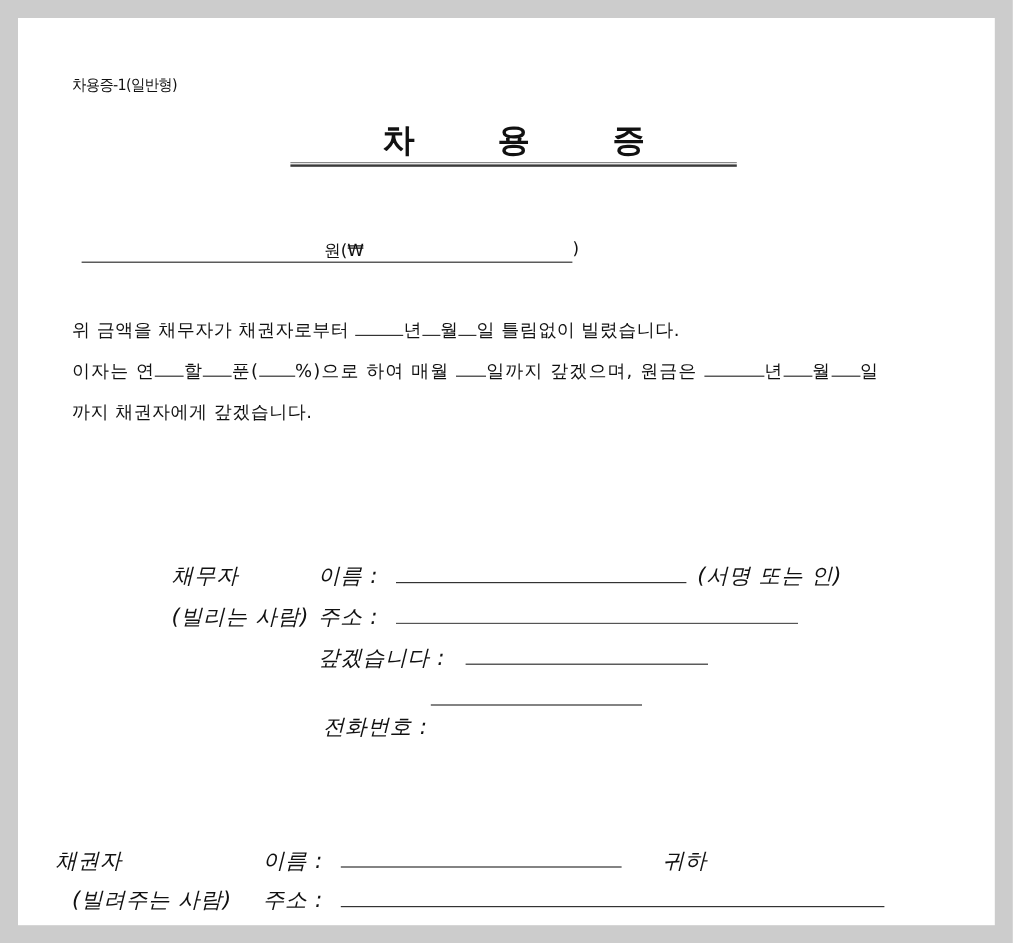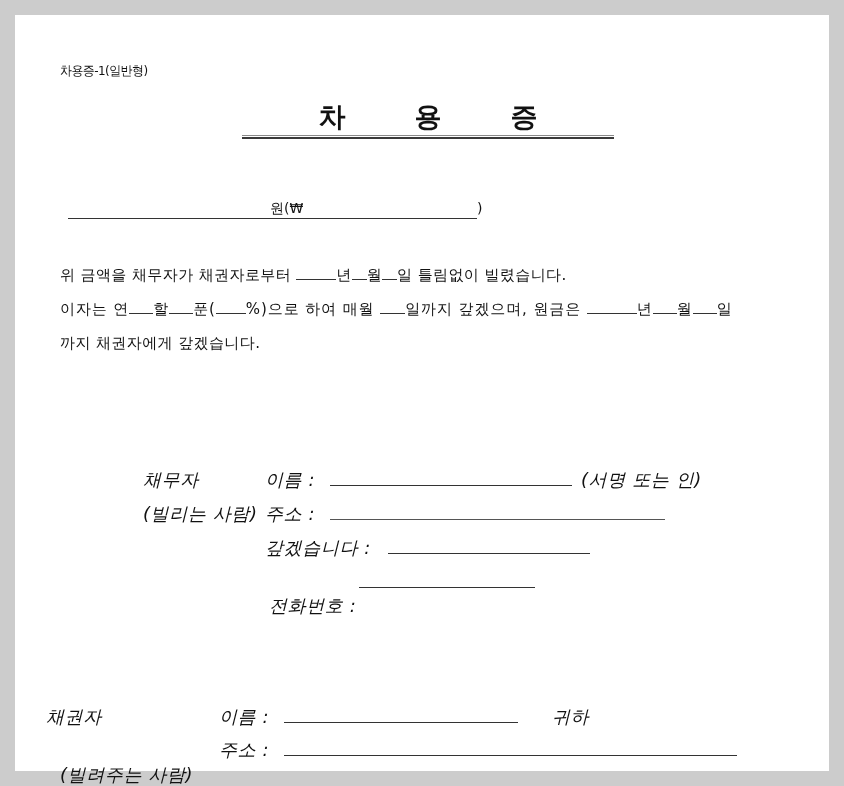"(빌려주는 사람)" div.abs { margin-top: 25px -> none }
